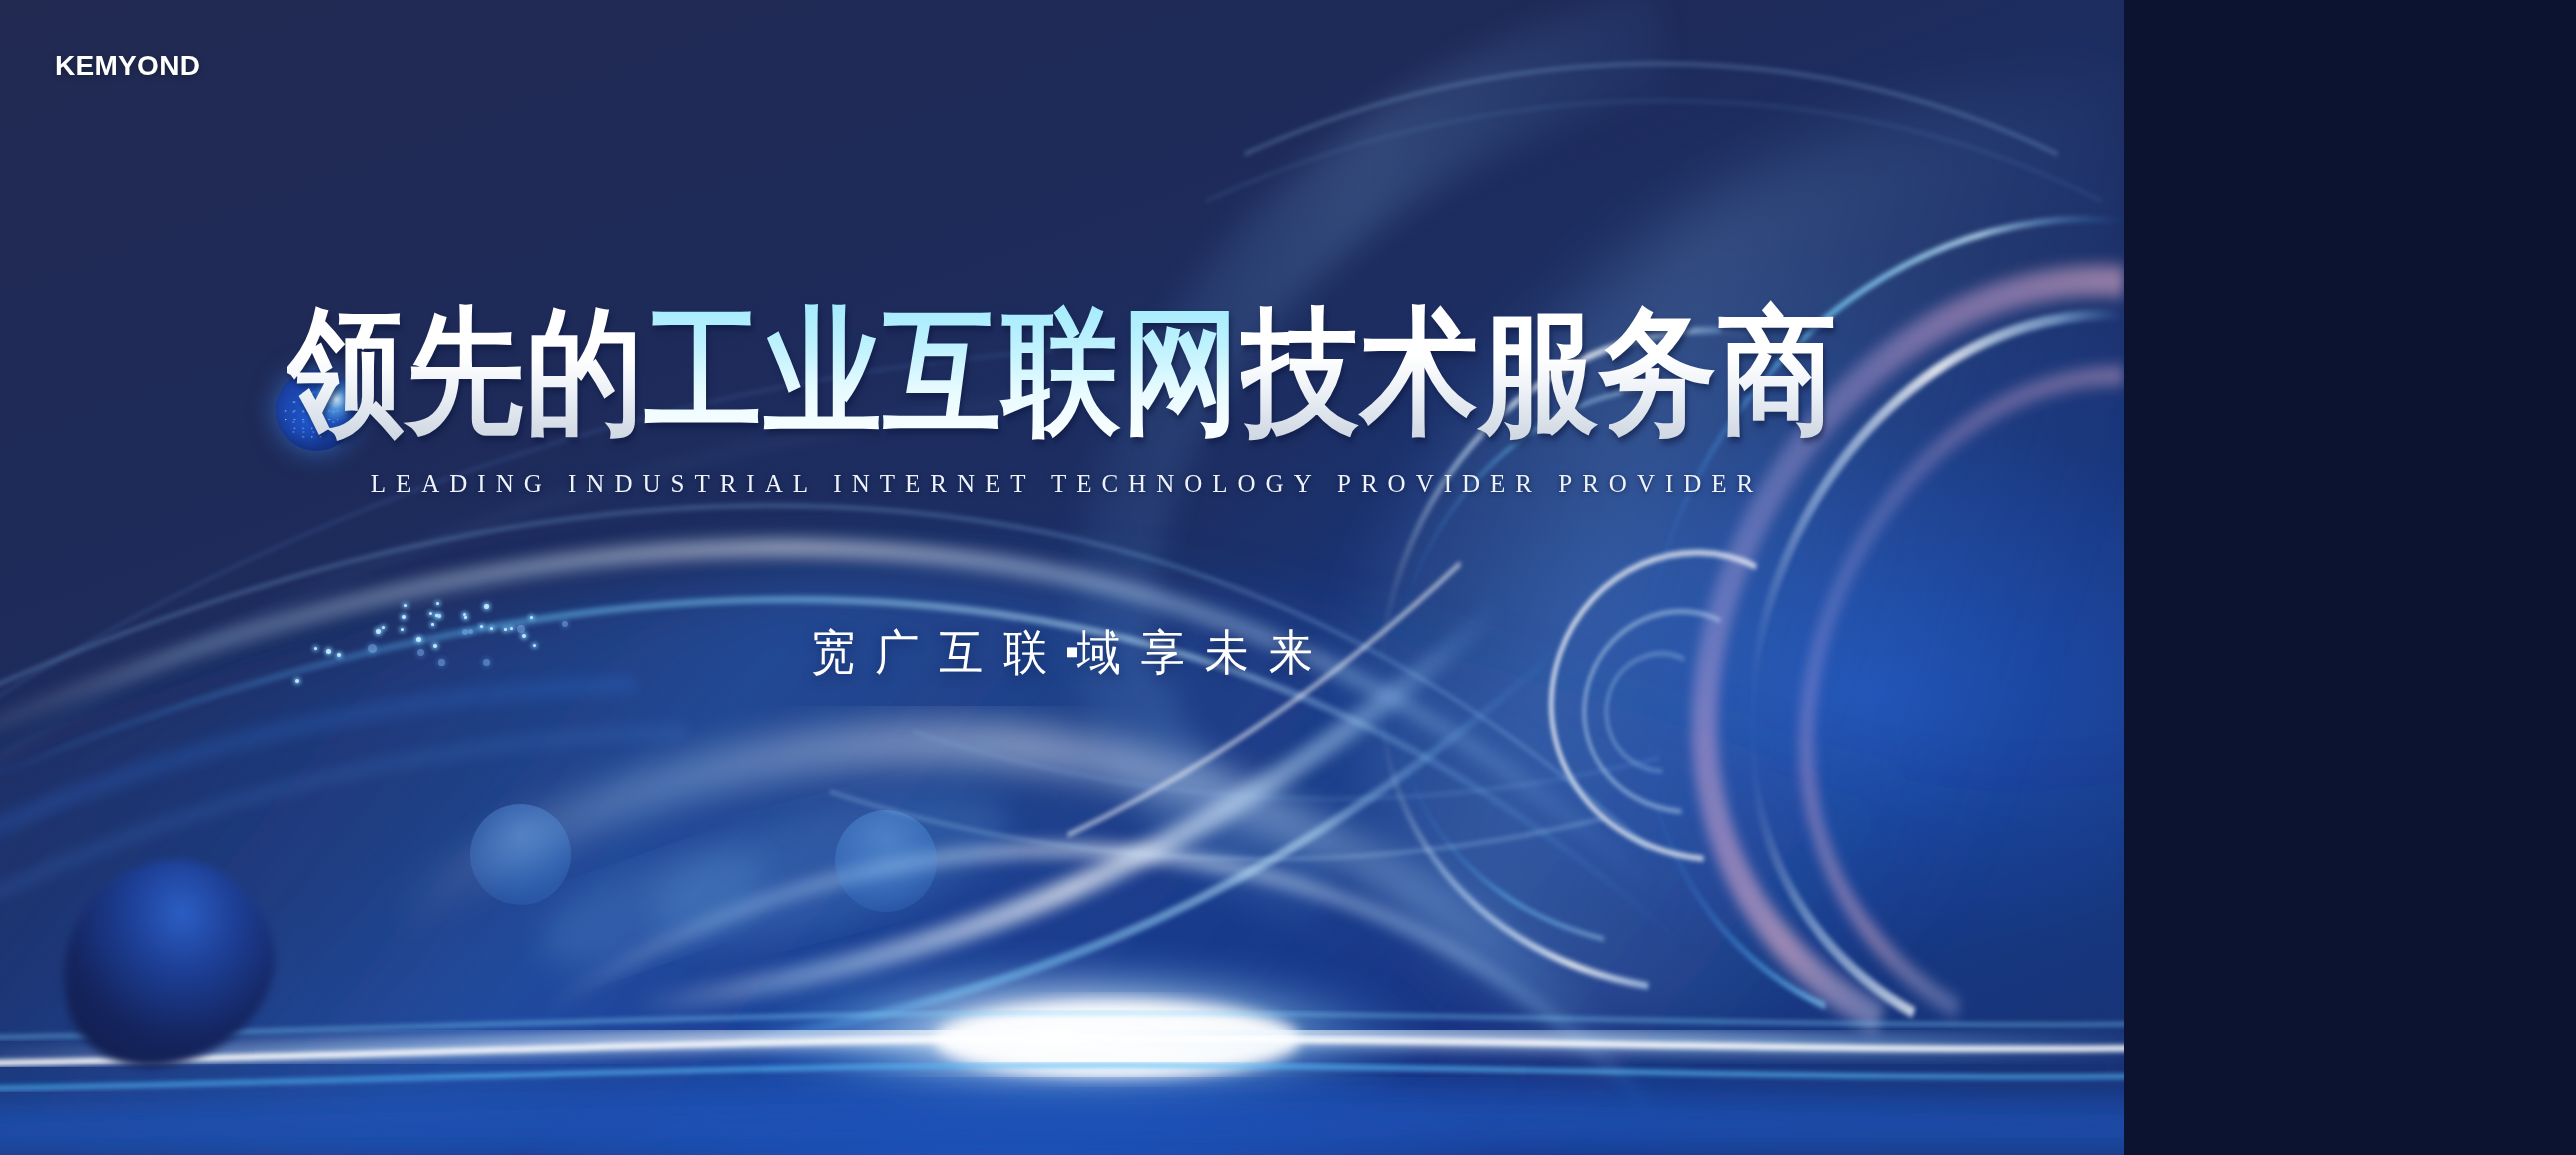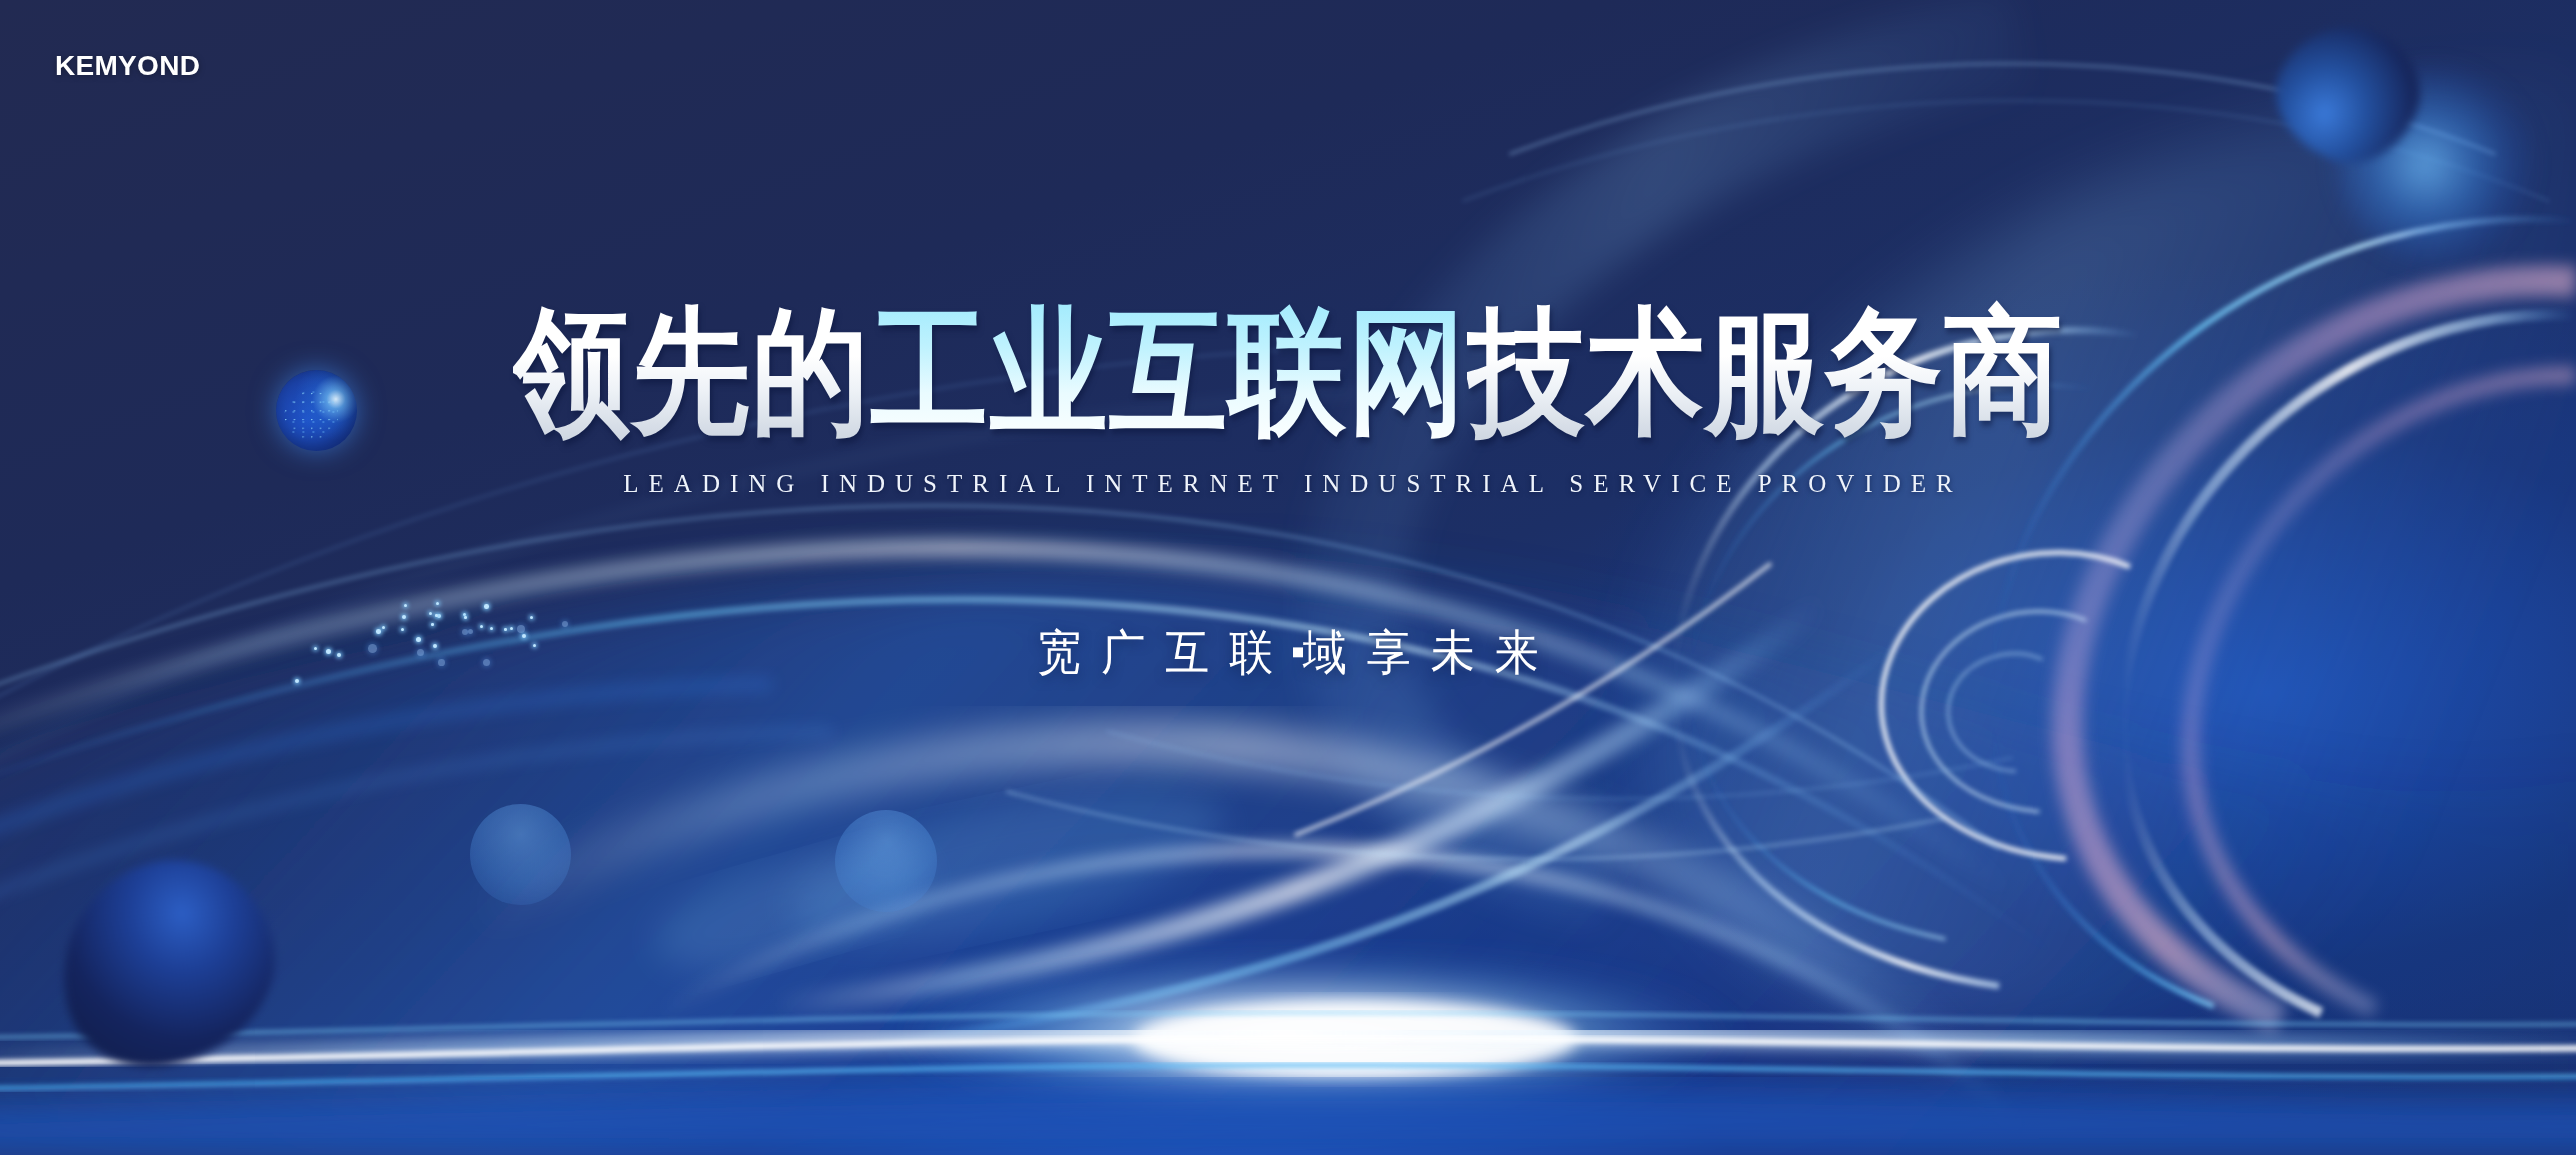"KEMYOND" #banner { width: 2576px -> 2124px }
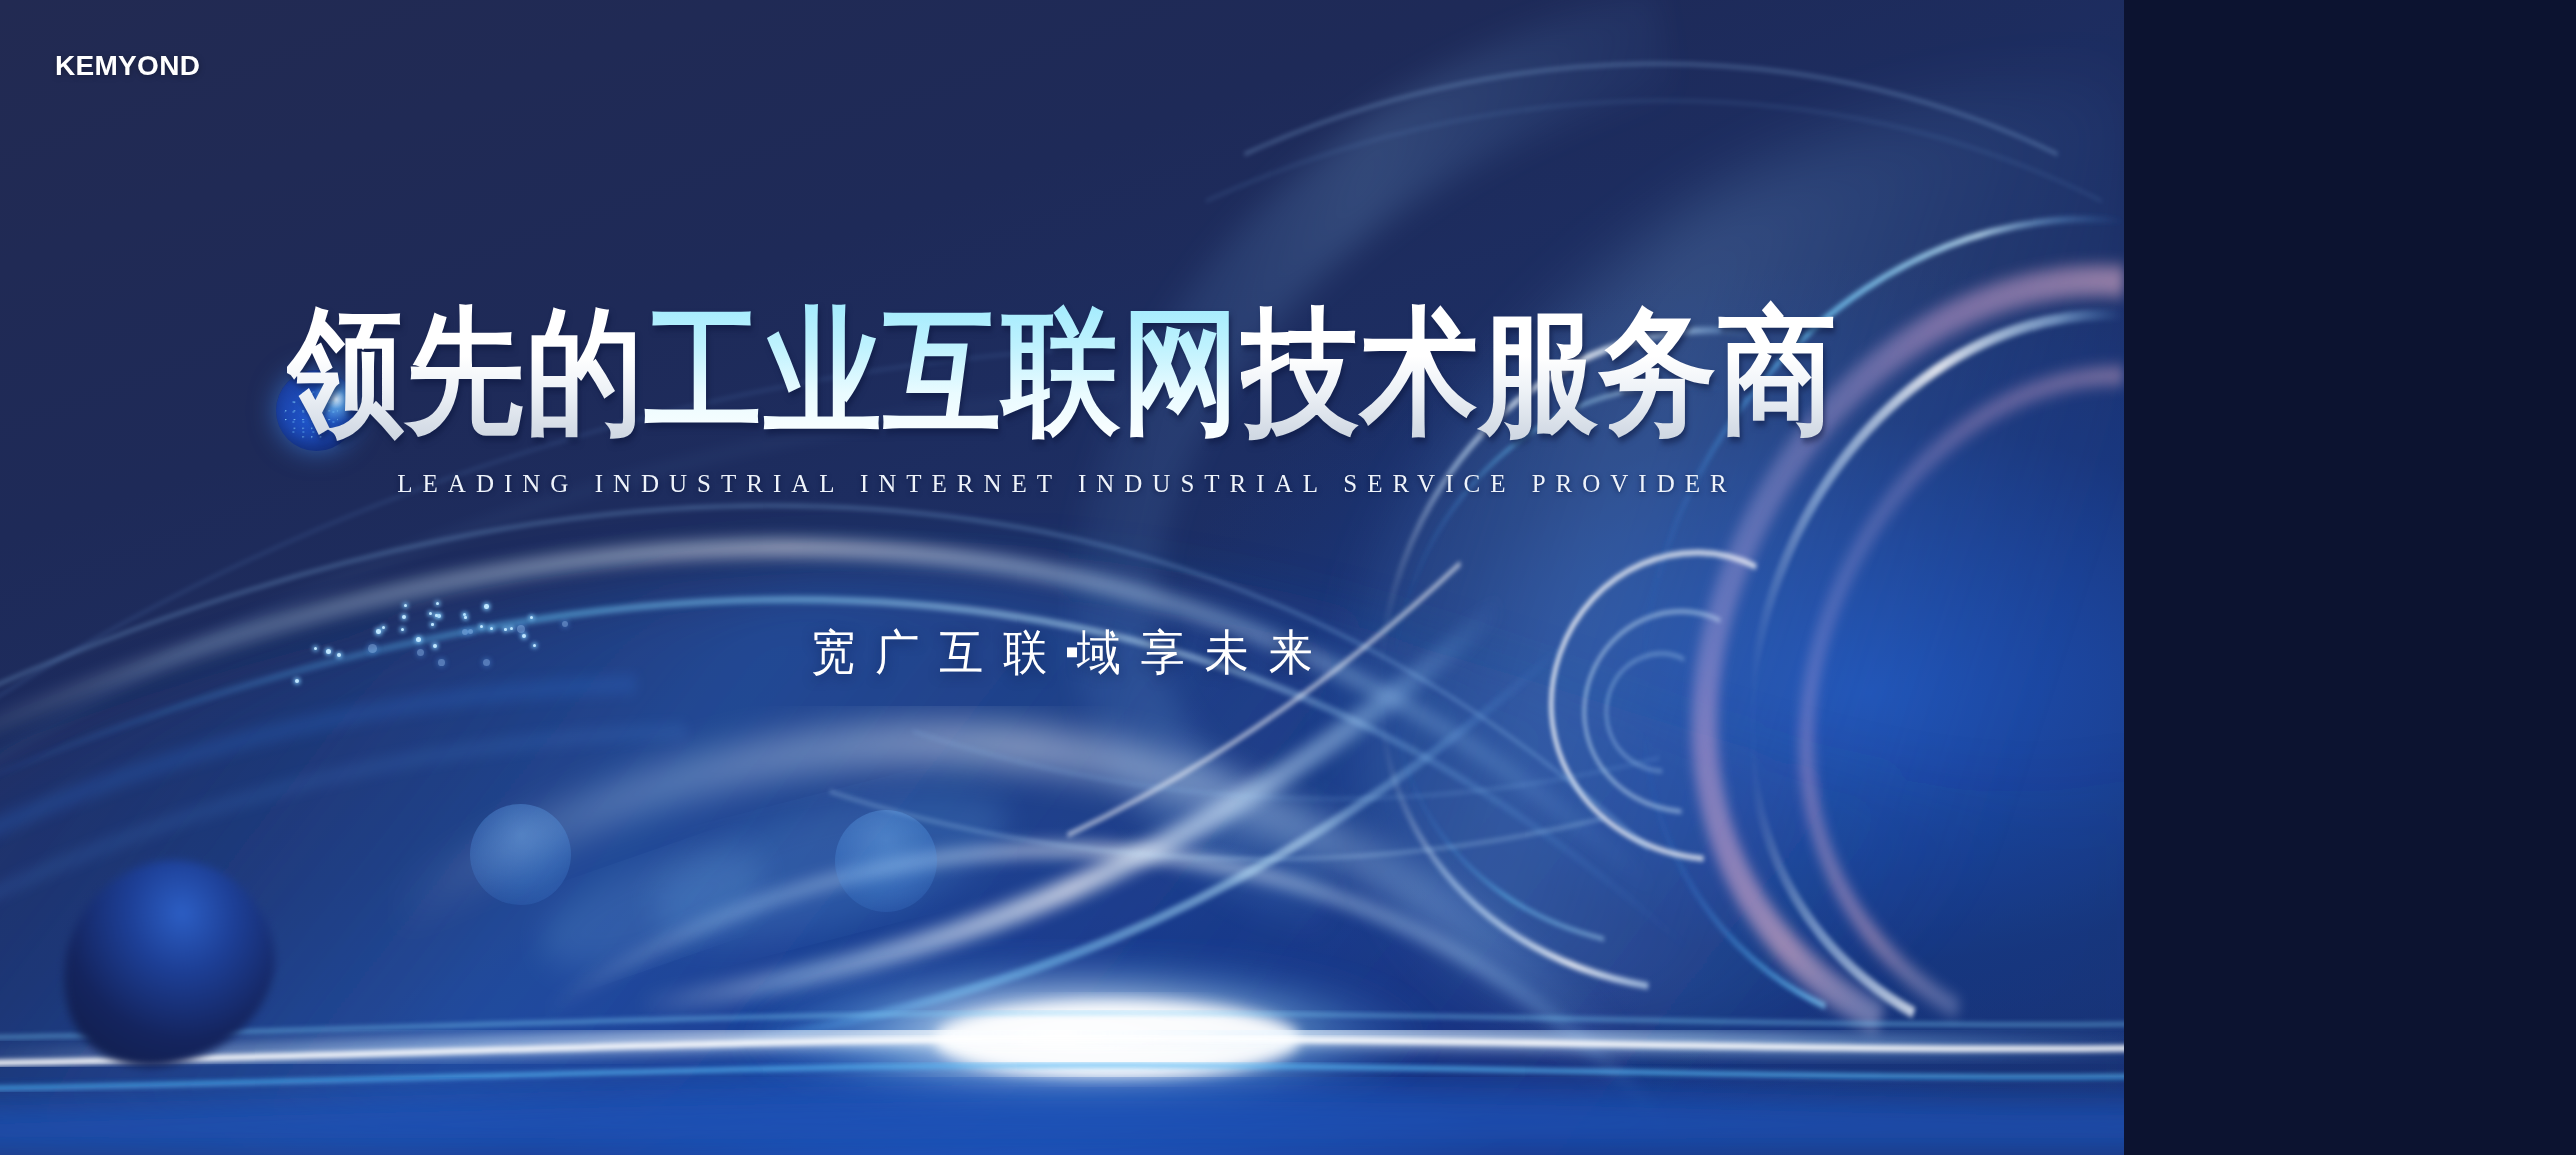"LEADING INDUSTRIAL INTERNET INDUSTRIAL" div.subtitle { text: INDUSTRIAL SERVICE -> TECHNOLOGY PROVIDER }
